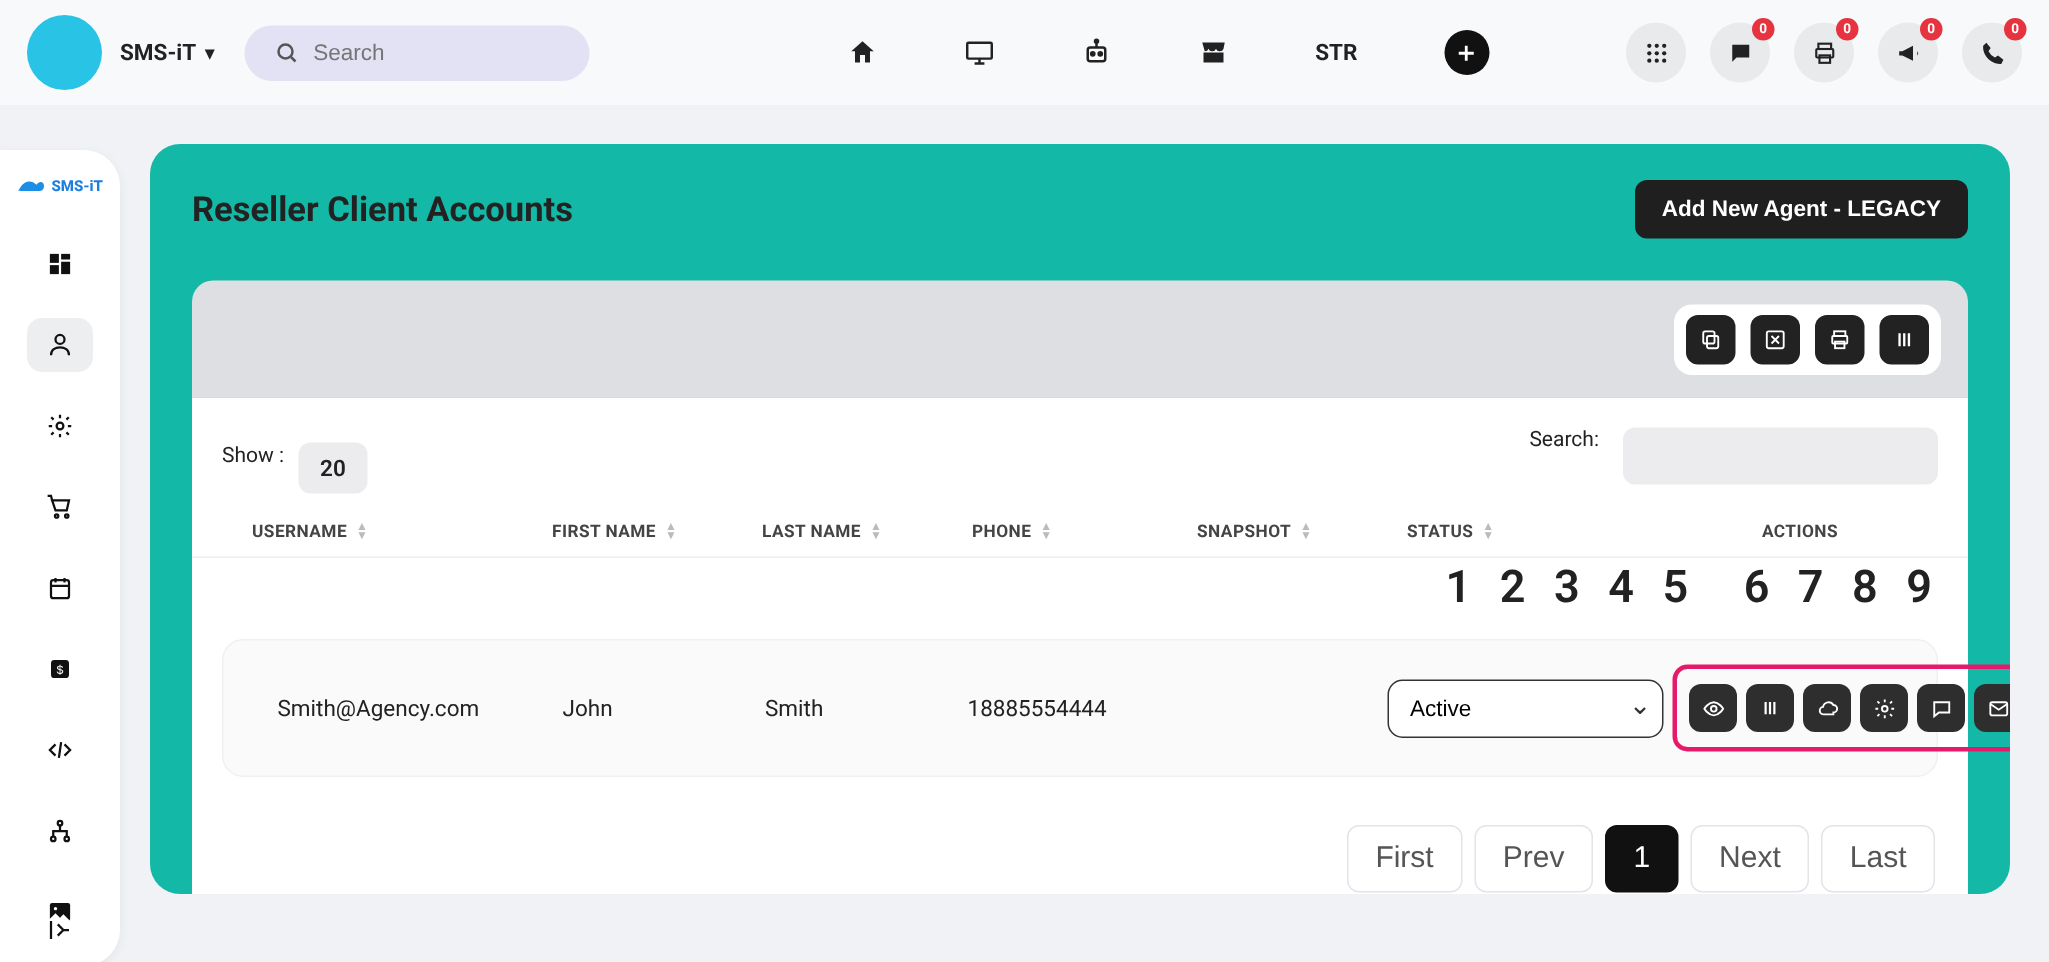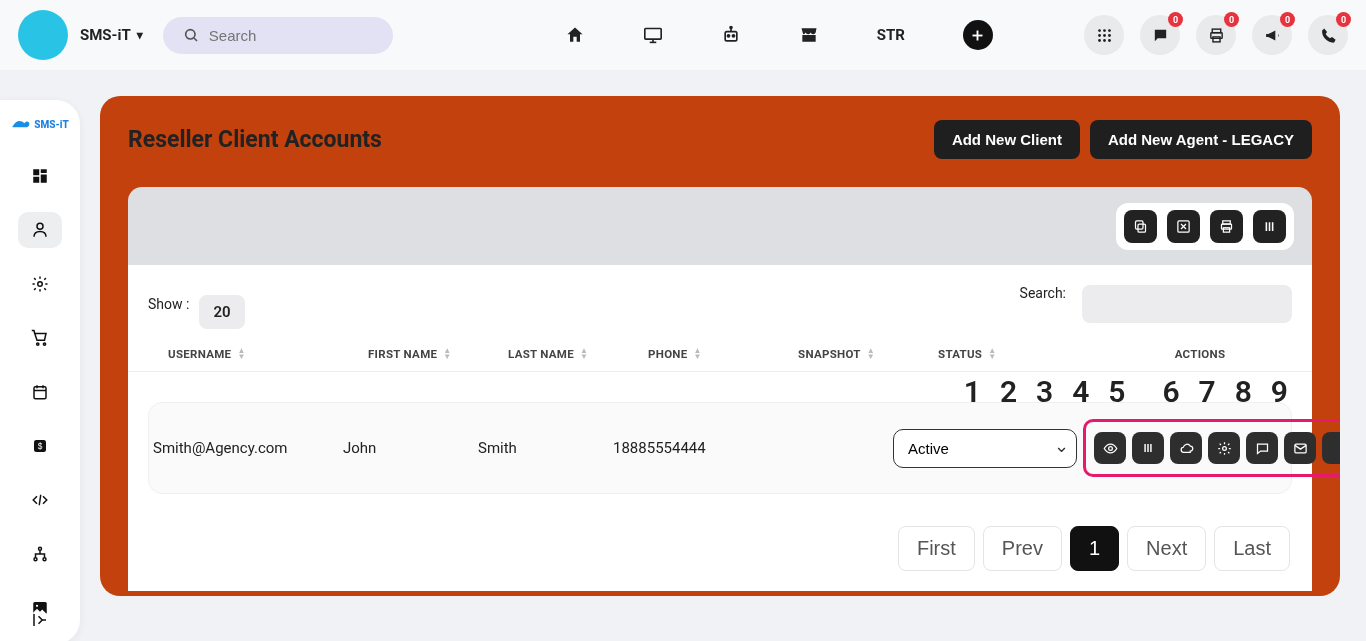"Reseller Client Accounts" .main-wrap { background: #c2410c -> #14b8a6 }
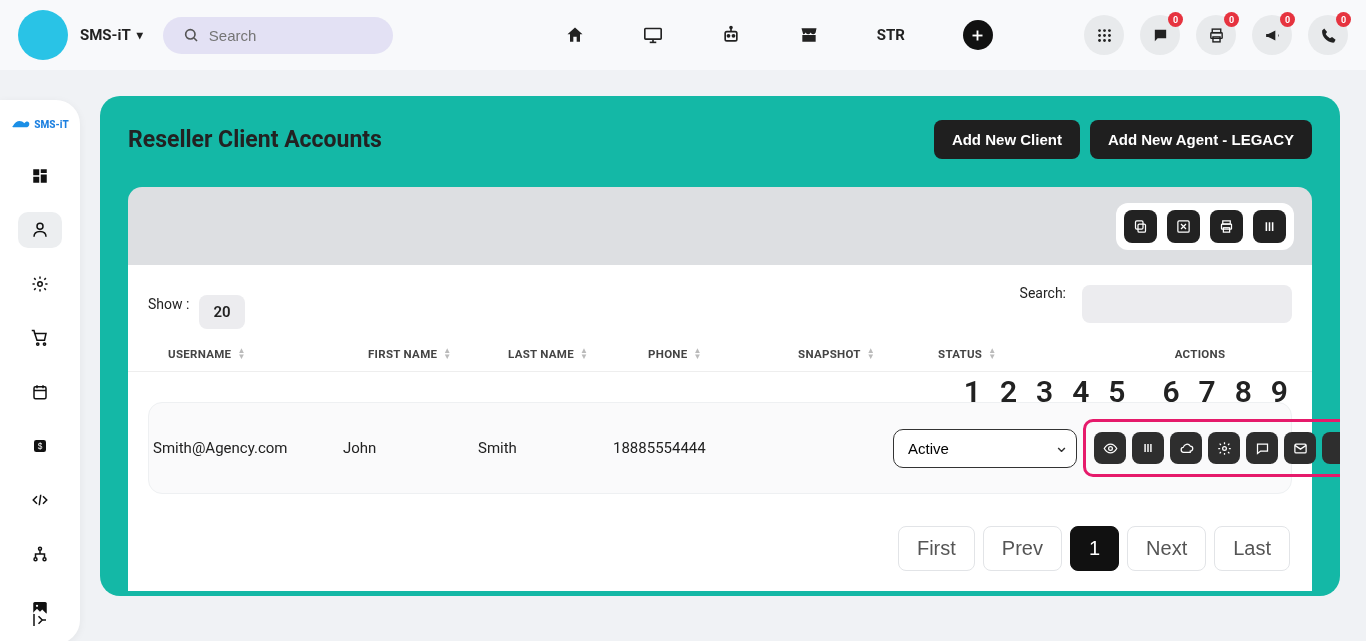"Add New Client" button.btn-dark { html: <button>Add New Client</button> -> none }
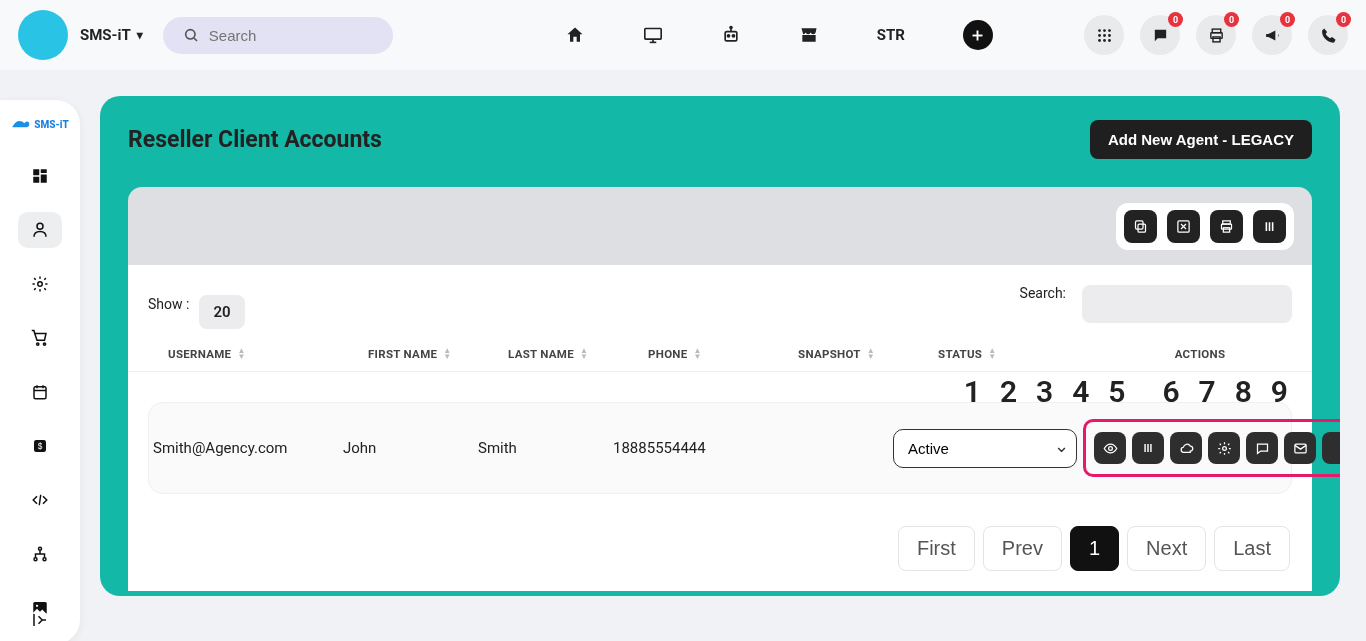"Smith@Agency.com" .data-row { margin-top: 20px -> 44px; padding: 16px 4px -> 16px 36px }
